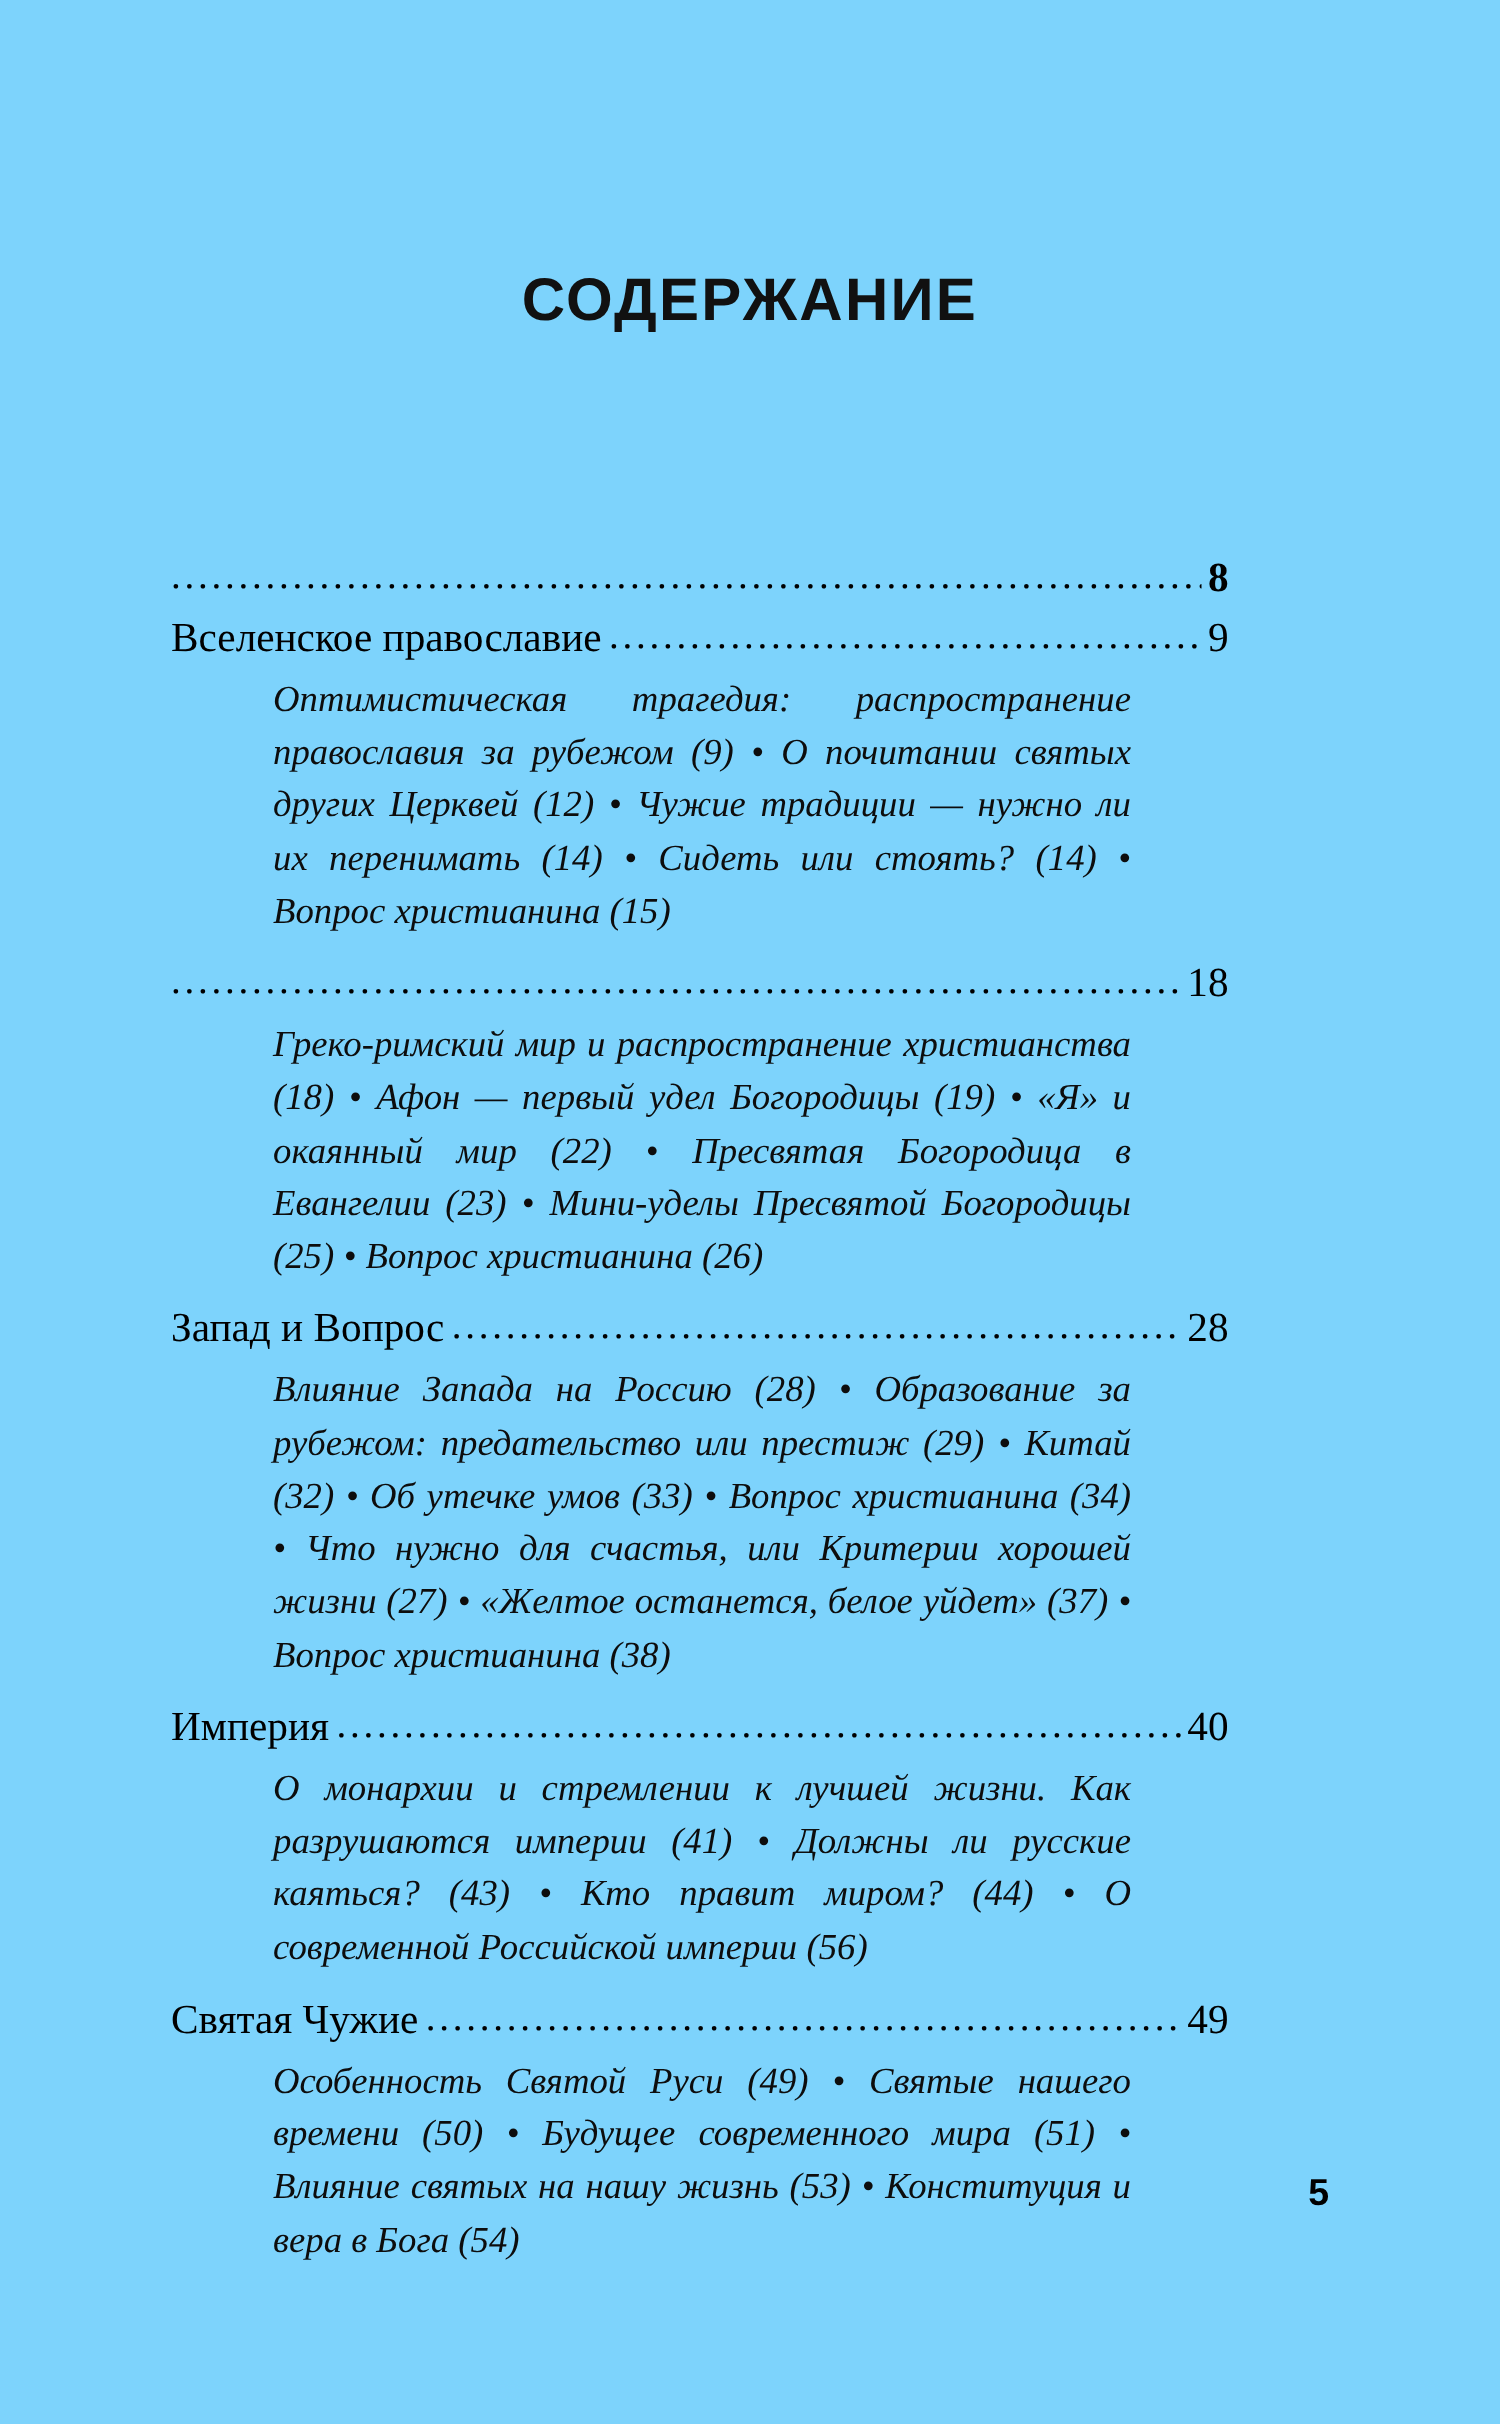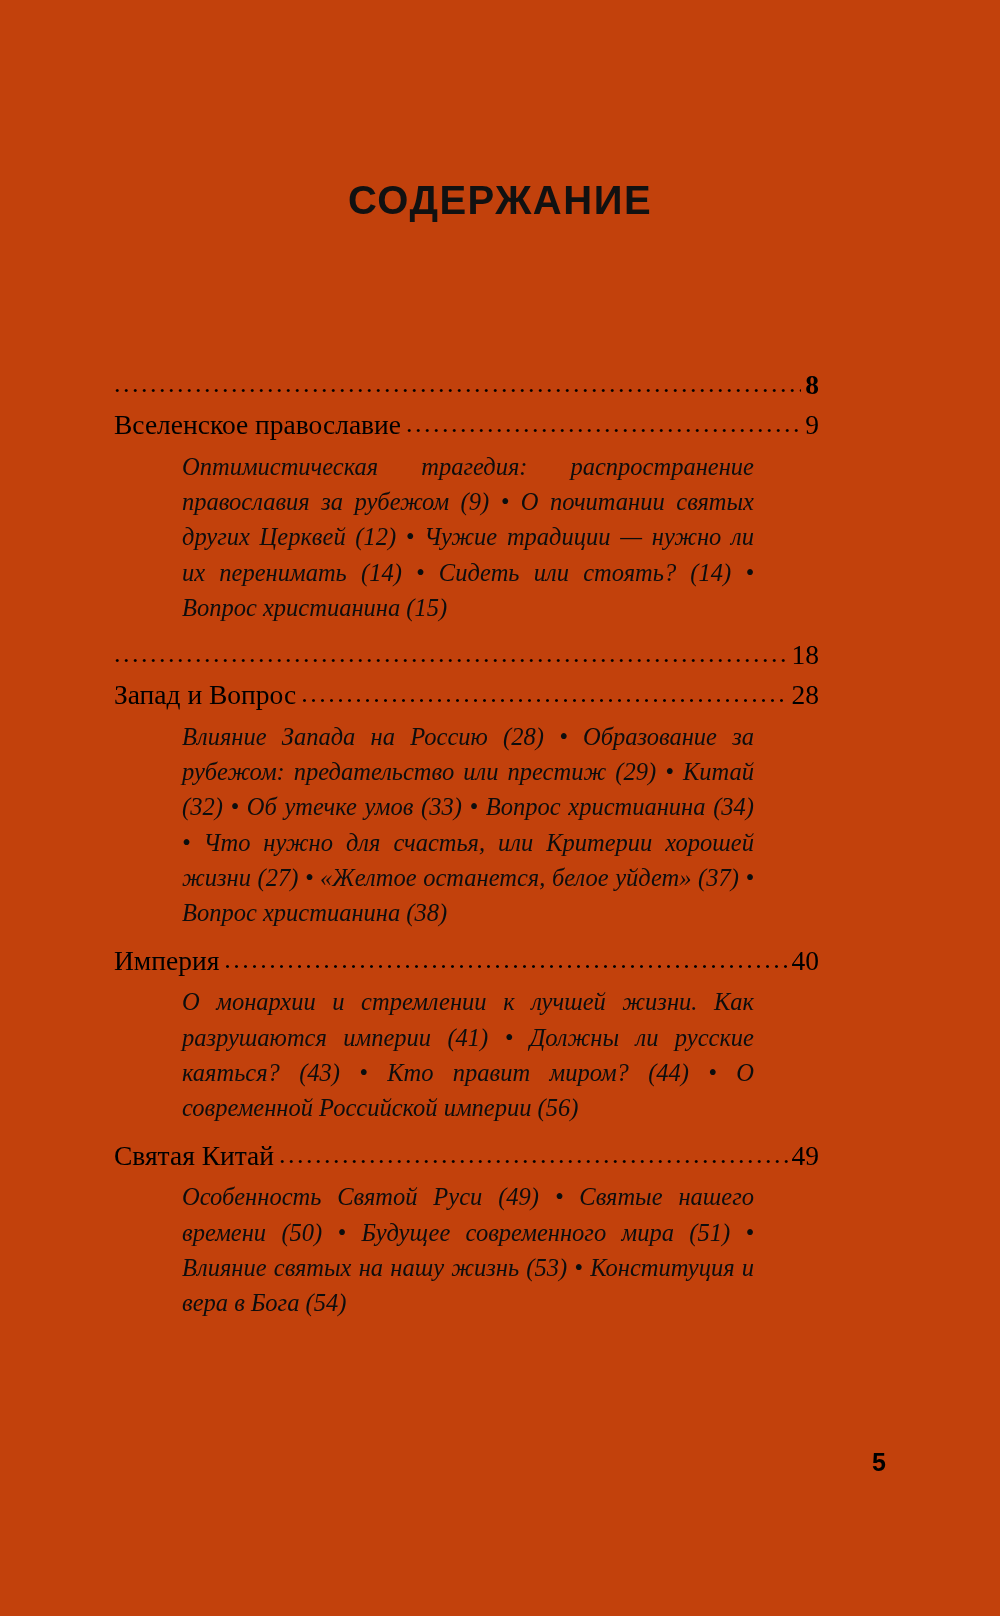"СОДЕРЖАНИЕ" .page { background: #c2410c -> #7dd3fc }
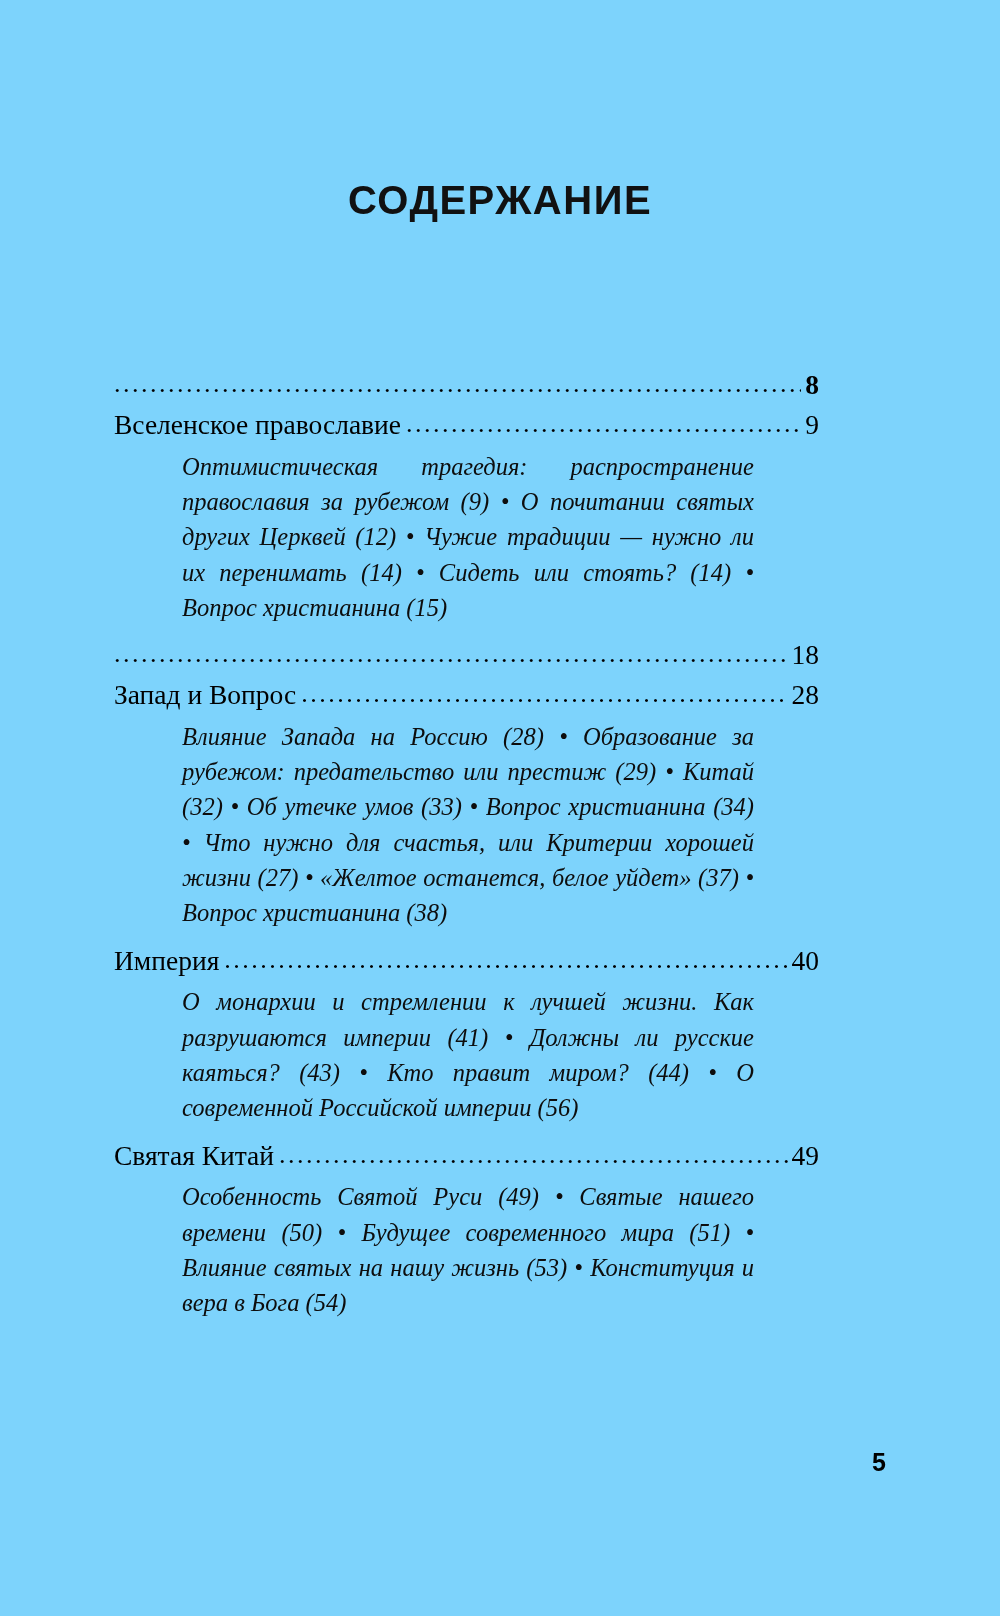"Греко-римский мир и распространение" div.sub { html: none -> <div>Греко-римский мир и распространение христианства (18) • Афон — первый удел Богородицы (19) • «Я» и окаянный мир (22) • Пресвятая Богородица в Евангелии (23) • Мини-уделы Пресвятой Богородицы (25) • Вопрос христианина (26)</div> }
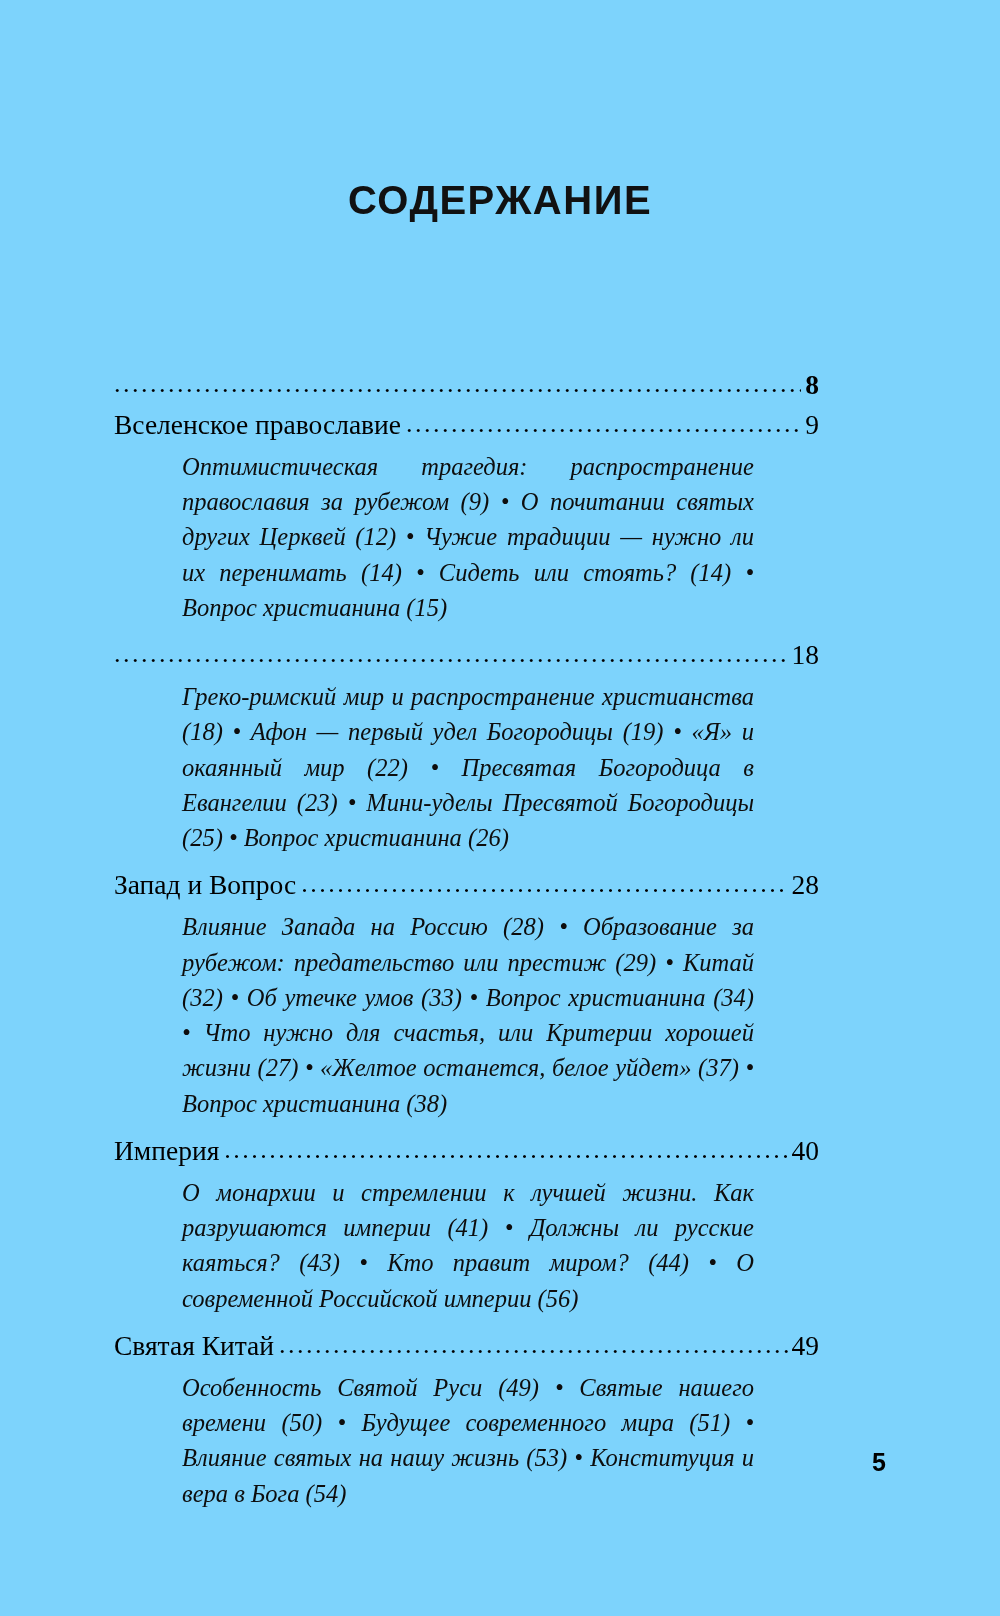"Святая Китай" span.entry-label { text: Китай -> Чужие }
